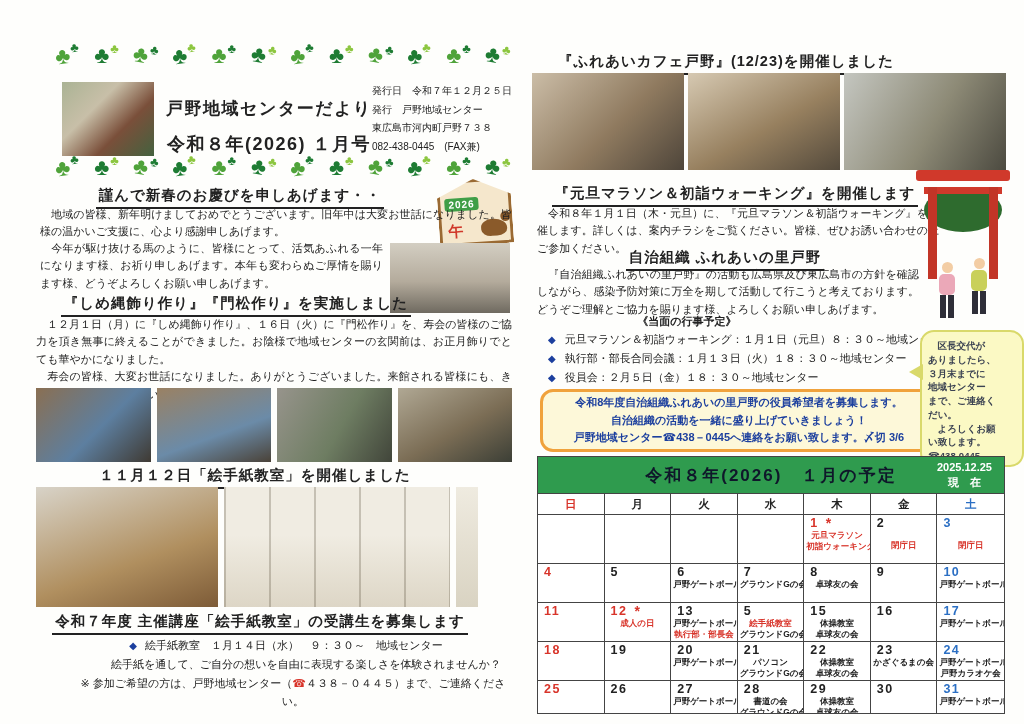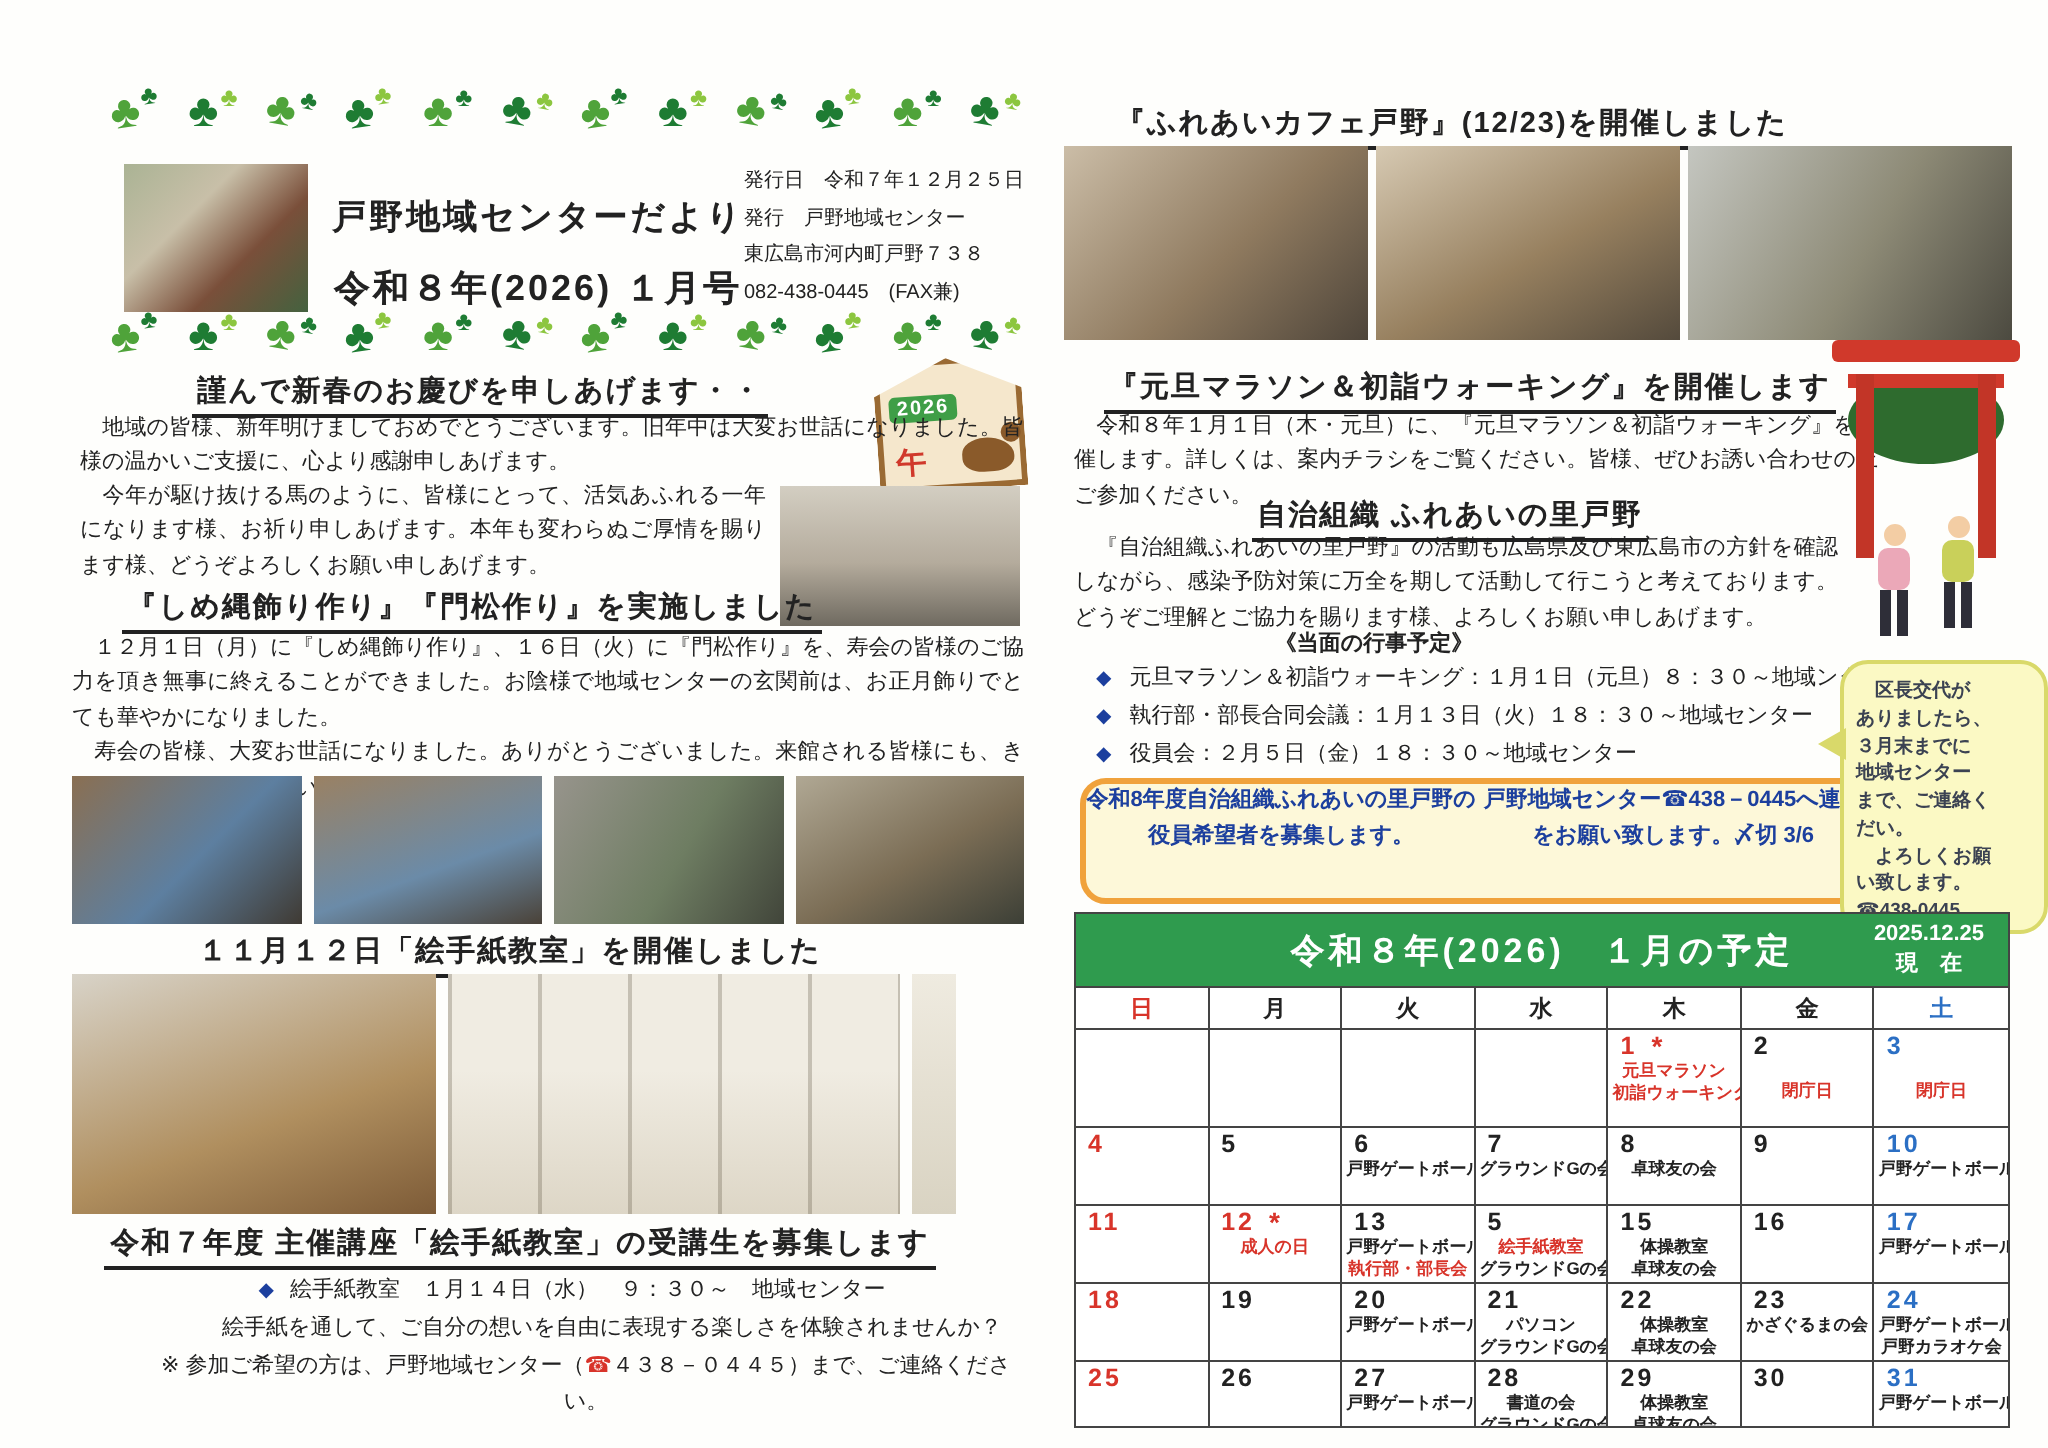"令和8年度自治組織ふれあいの里戸野の役員希望者を募集します。" .ybox { flex-direction: row -> column }
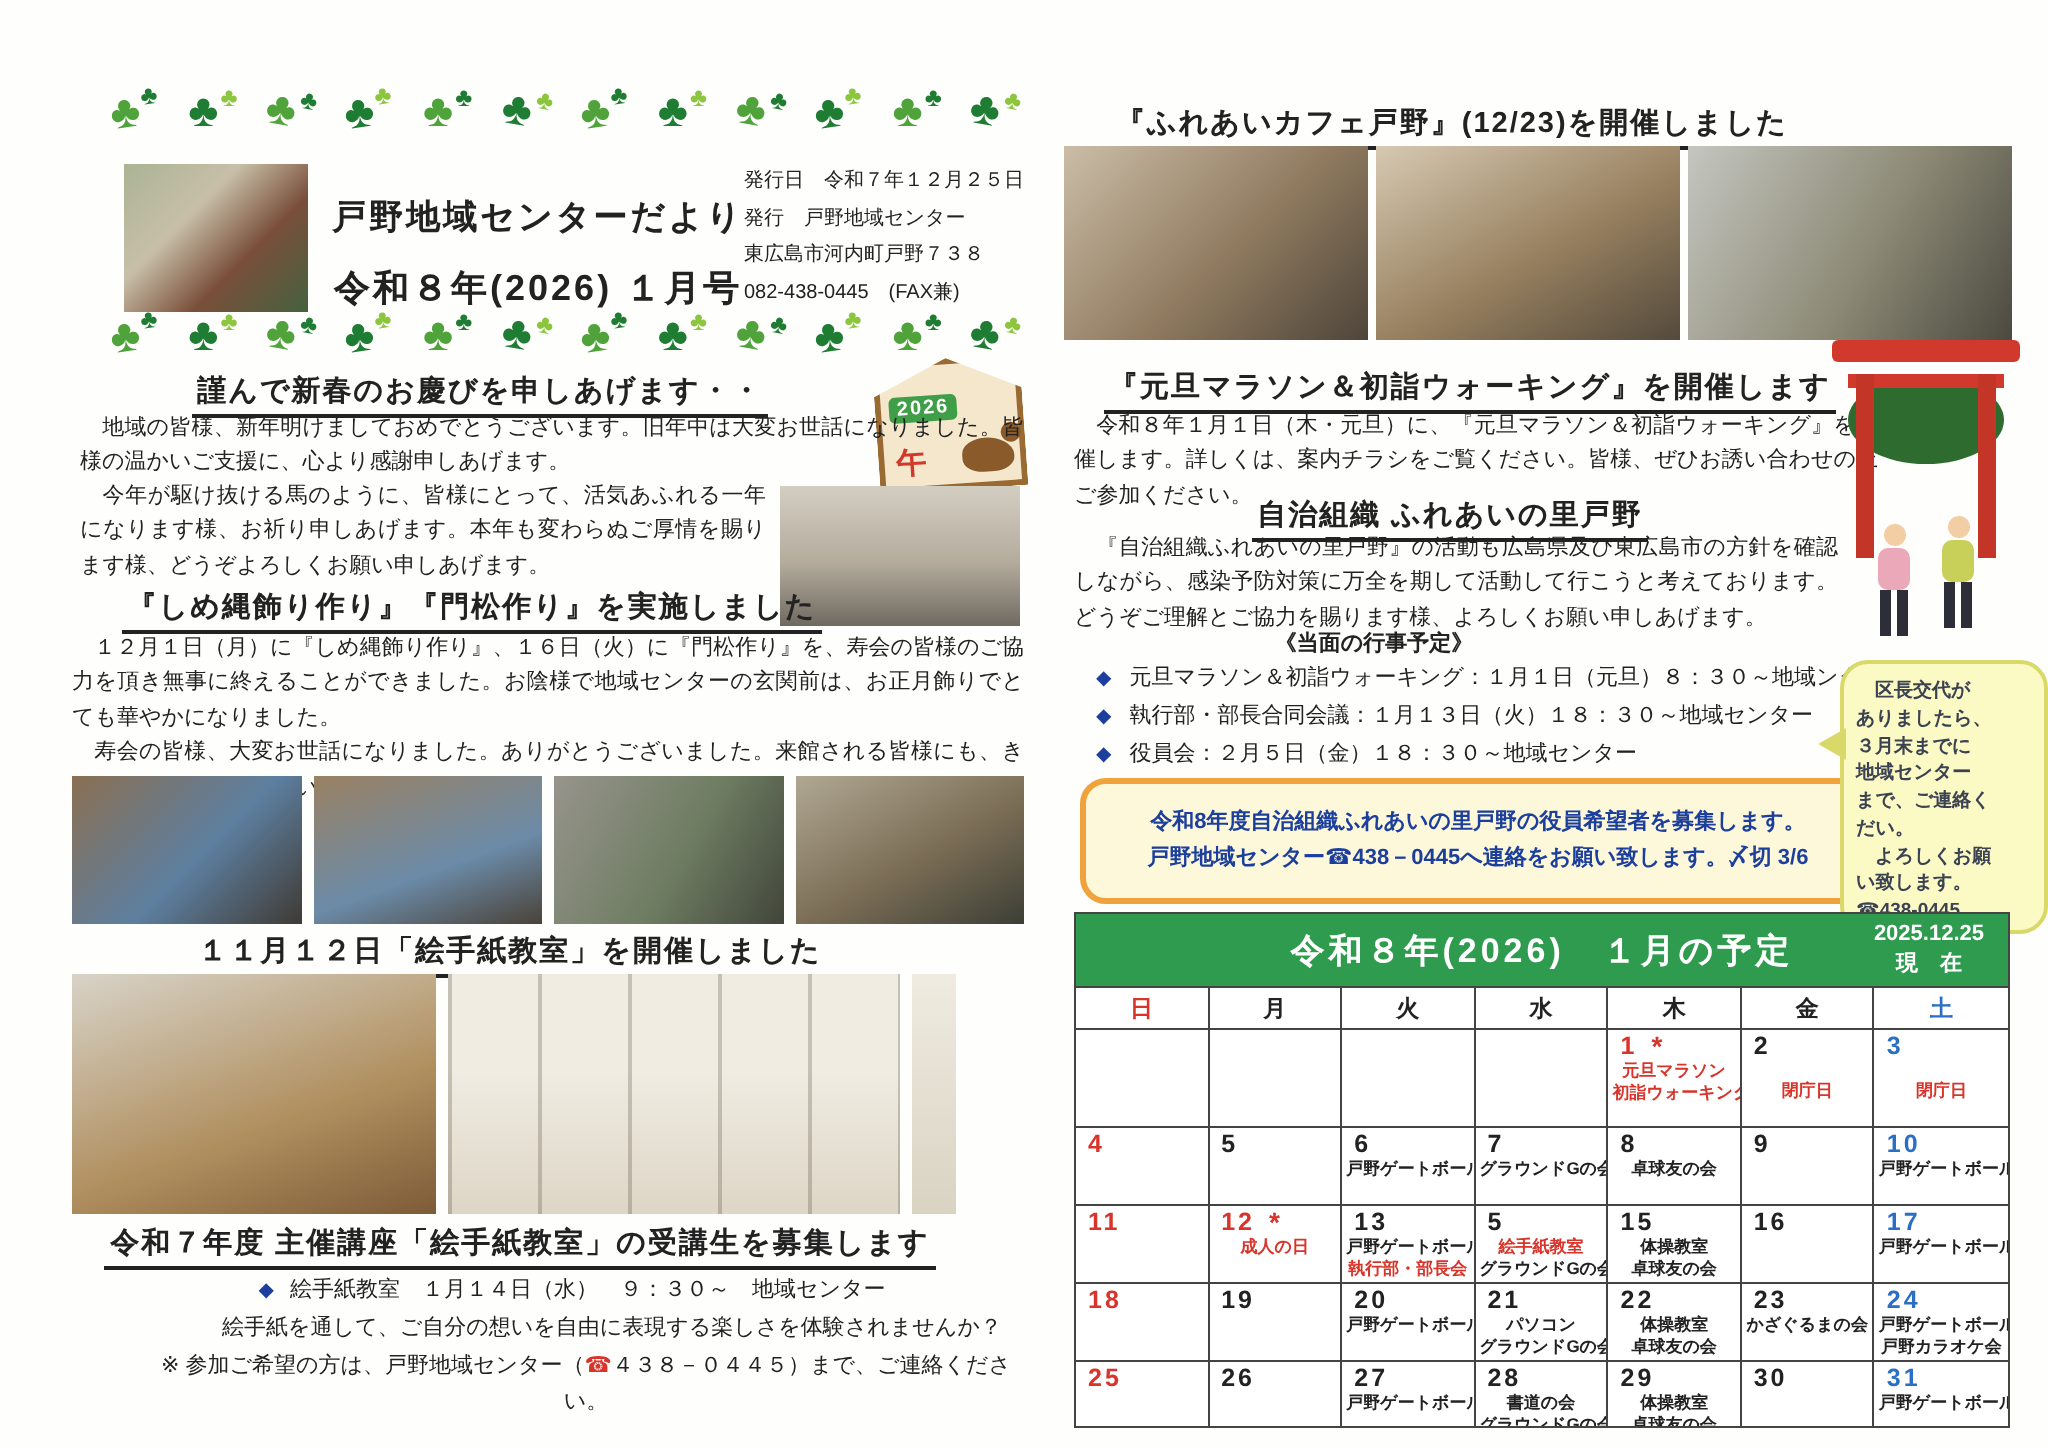"自治組織の活動を一緒に盛り上げていきましょう！" div { html: none -> <div>自治組織の活動を一緒に盛り上げていきましょう！</div> }
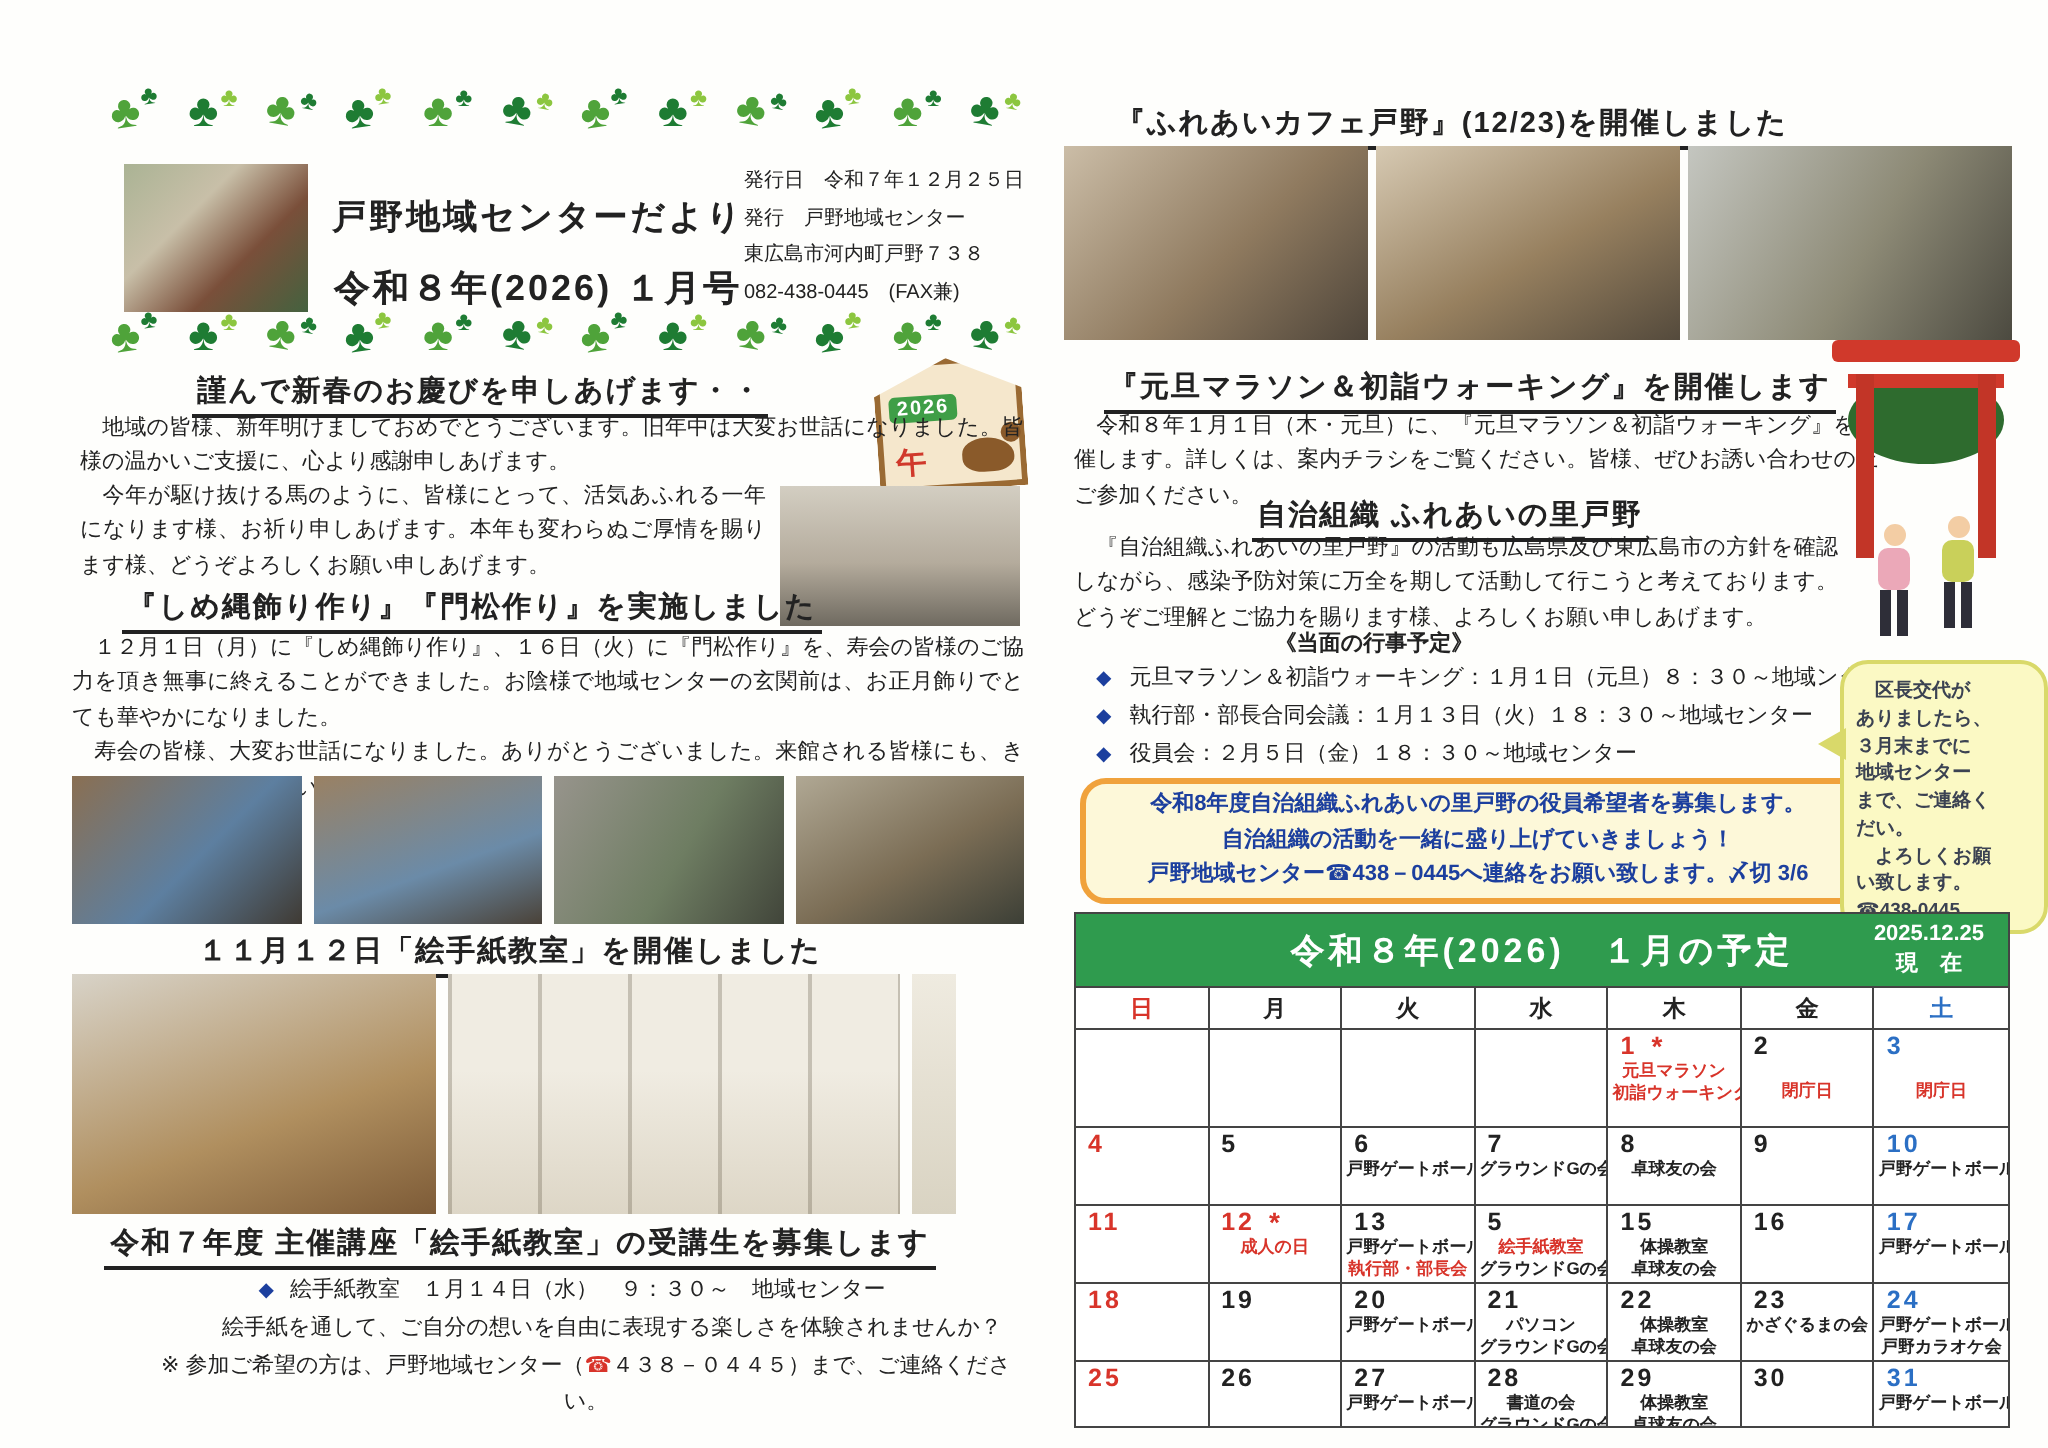"令和８年(2026) １月の予定" .cal-title { color: #ffffff -> #0f172a }
